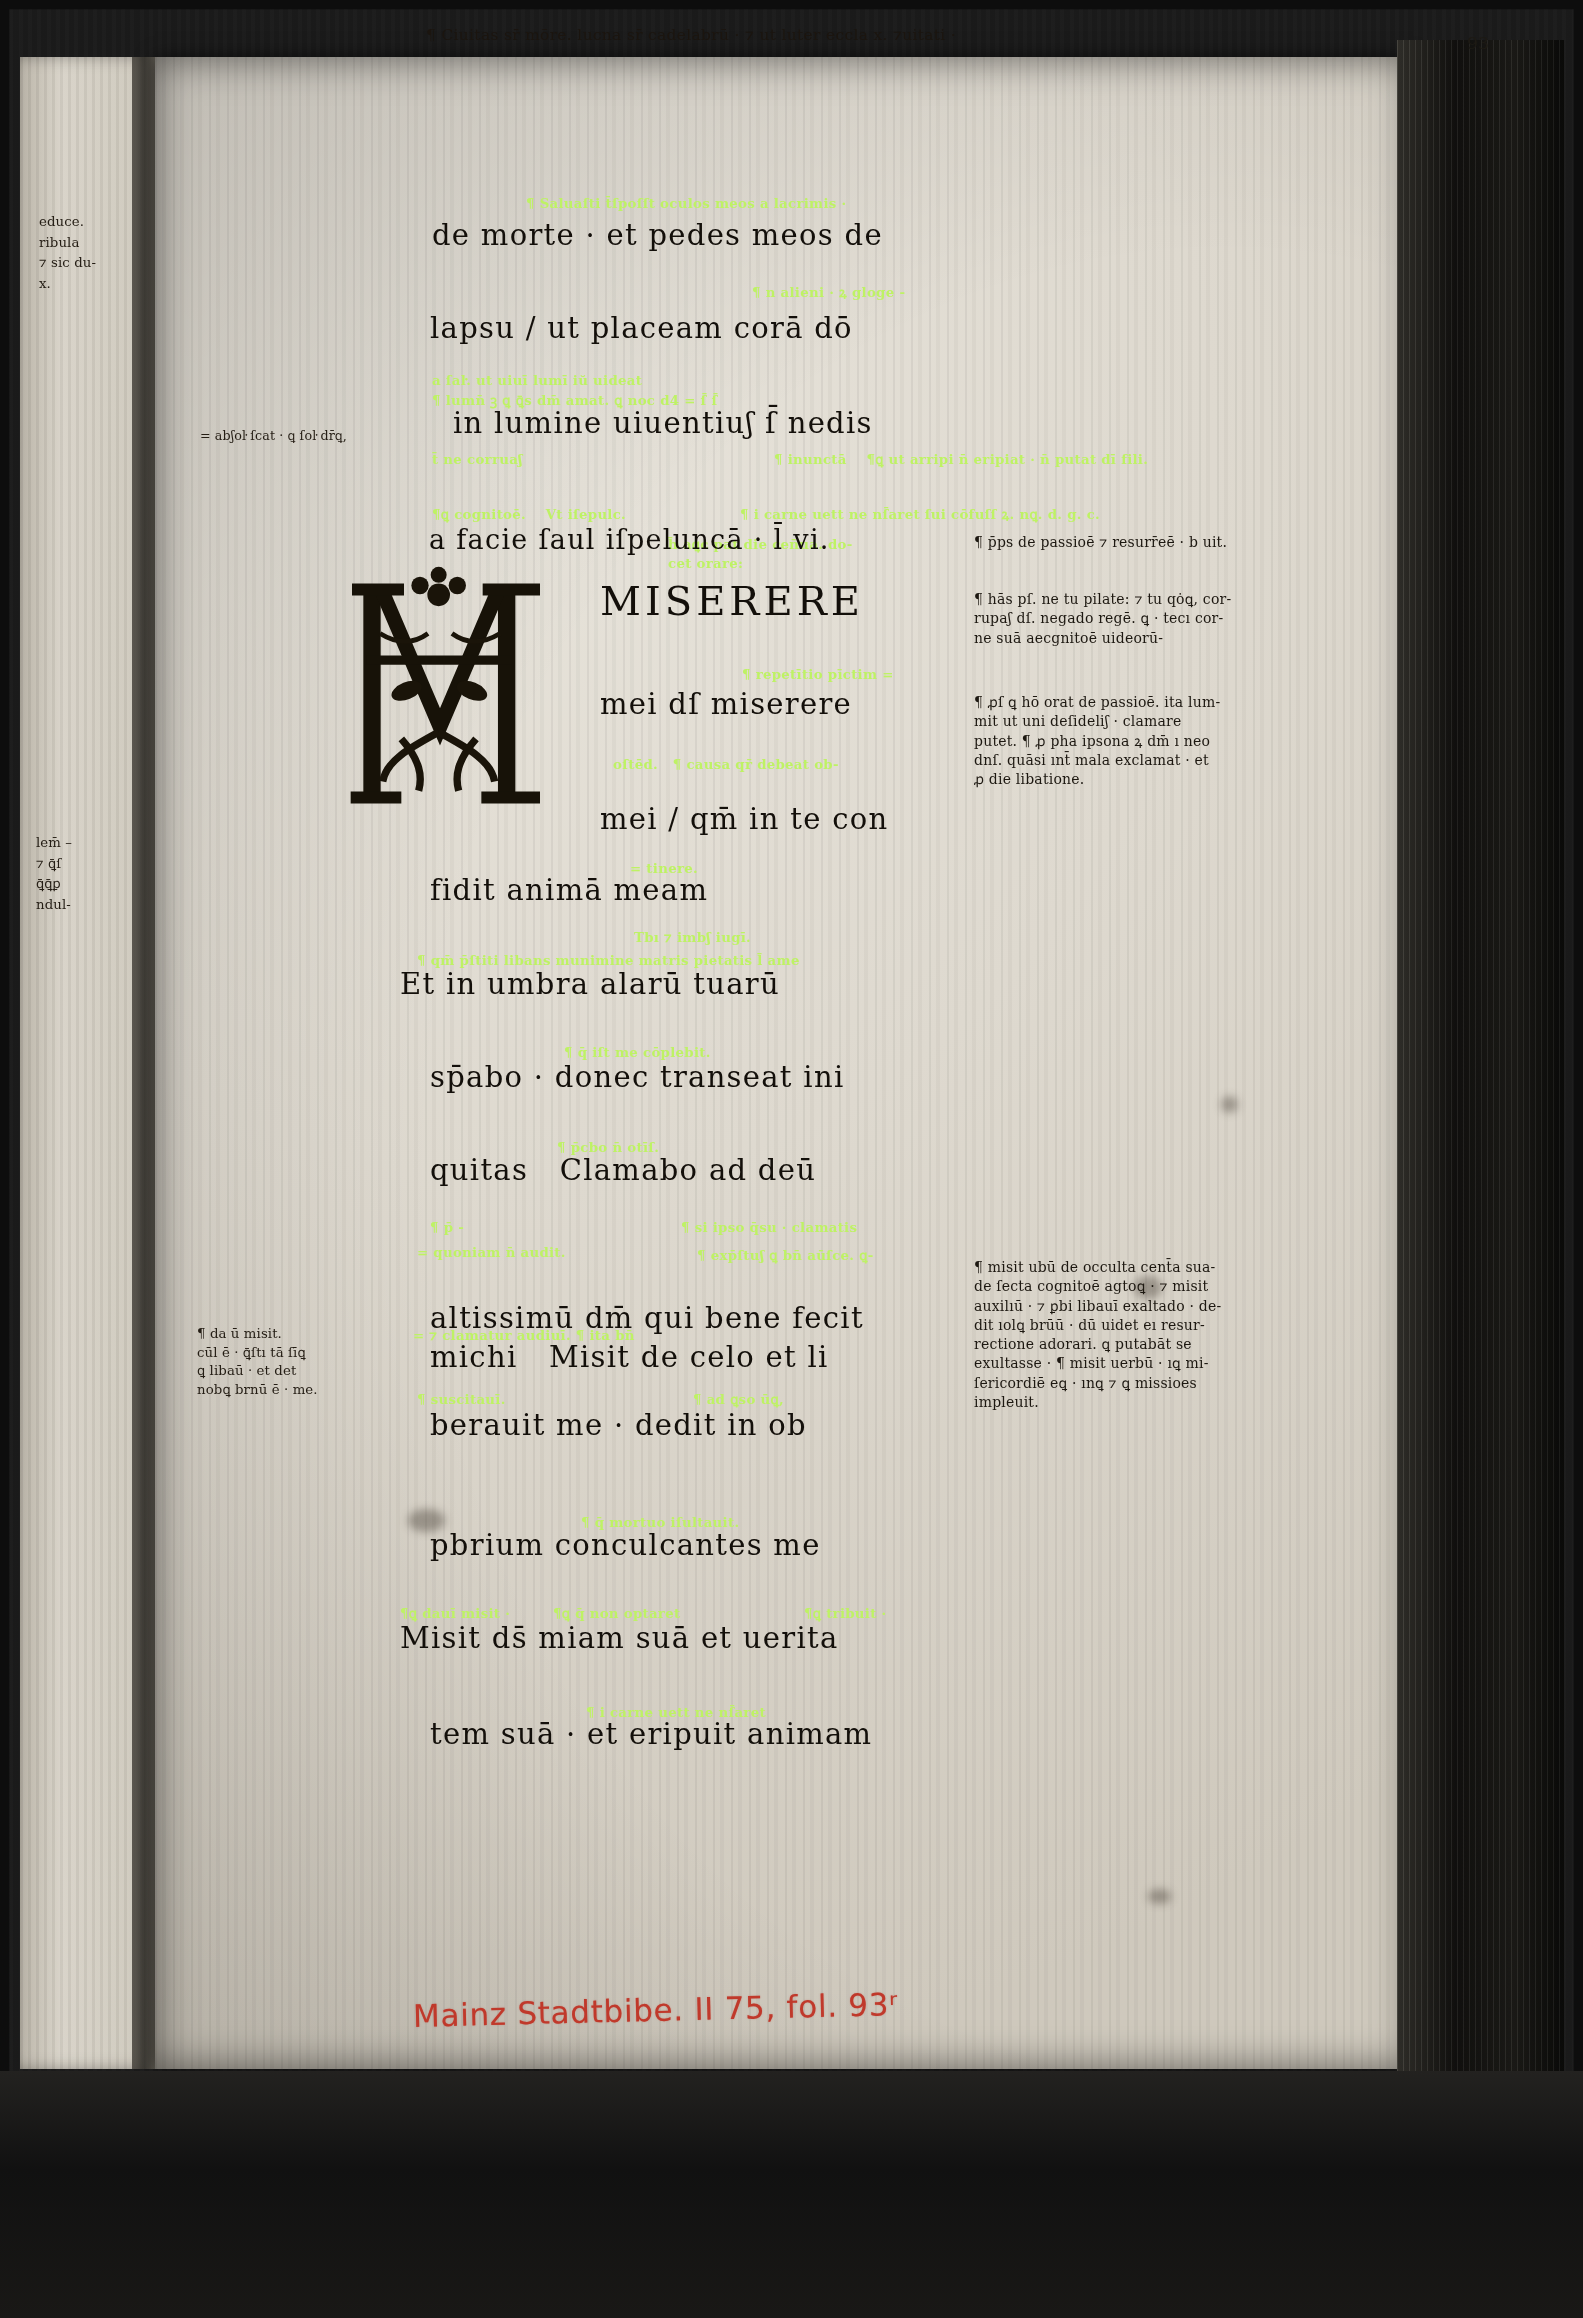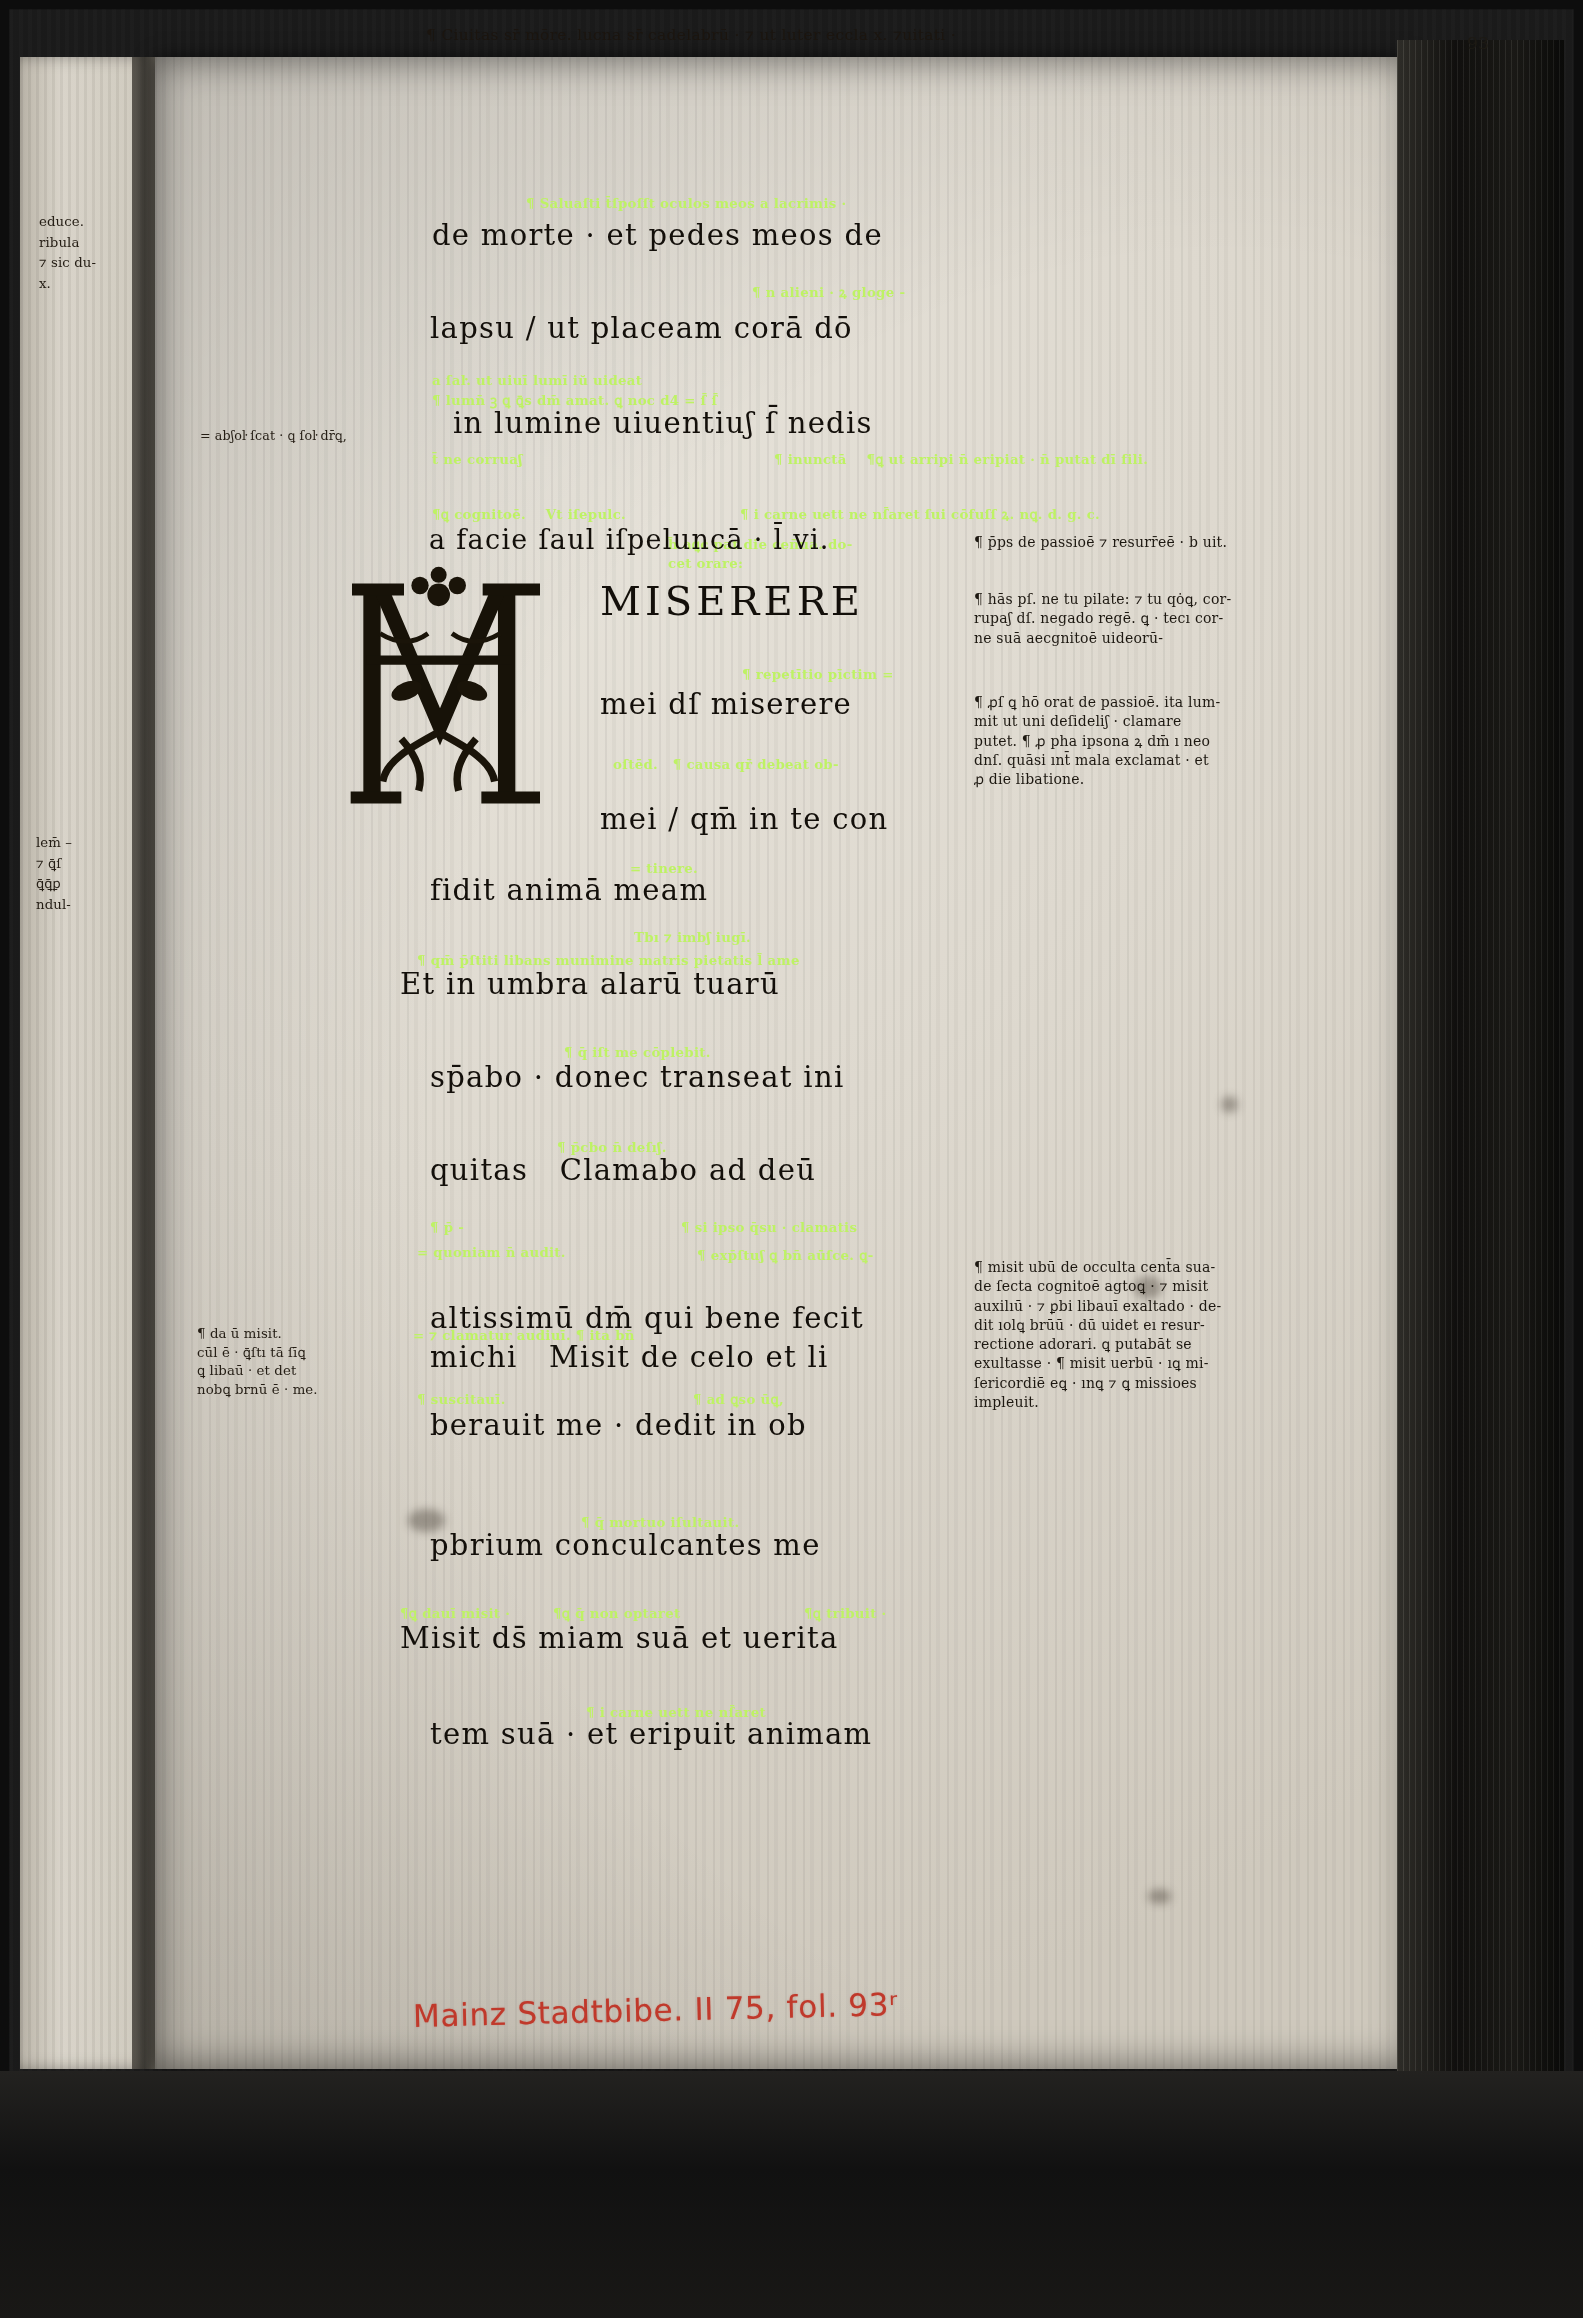"¶ p̄cbo n̄ deſıʃ." div.ms { text: deſıʃ -> otīſ }
